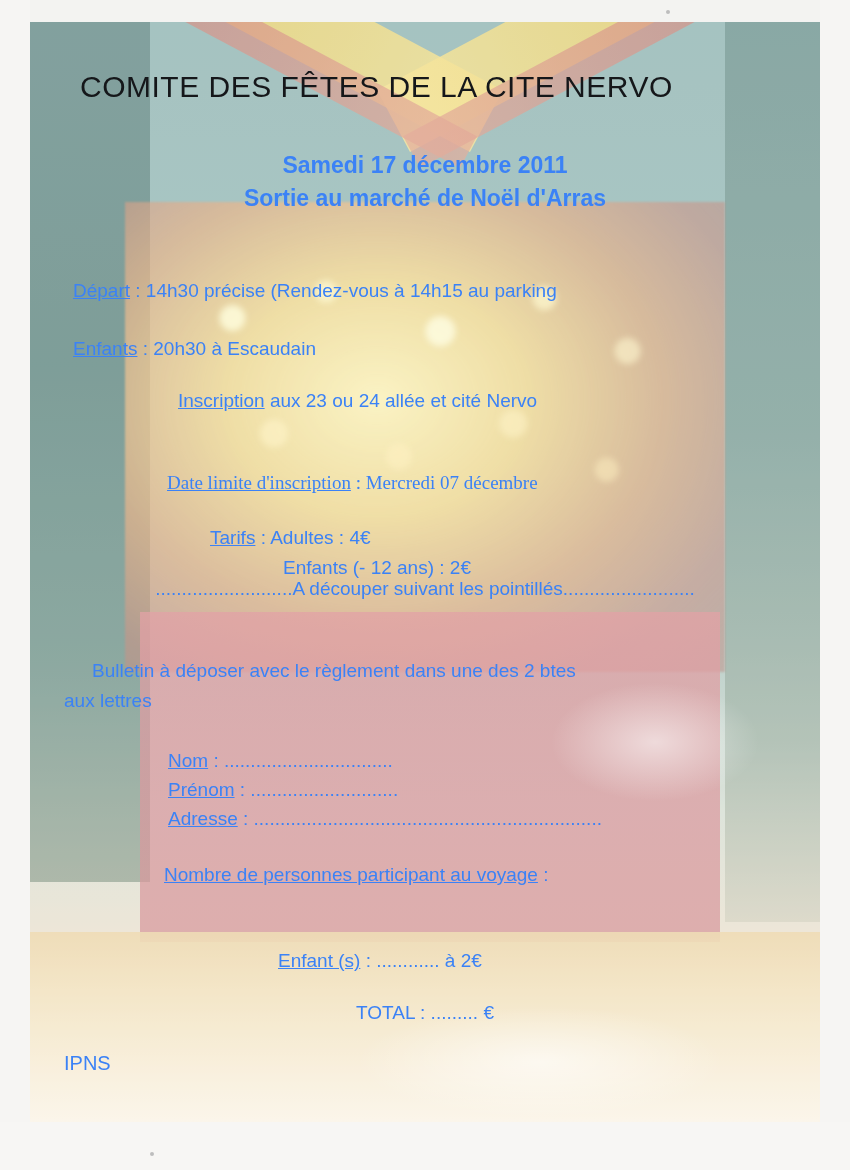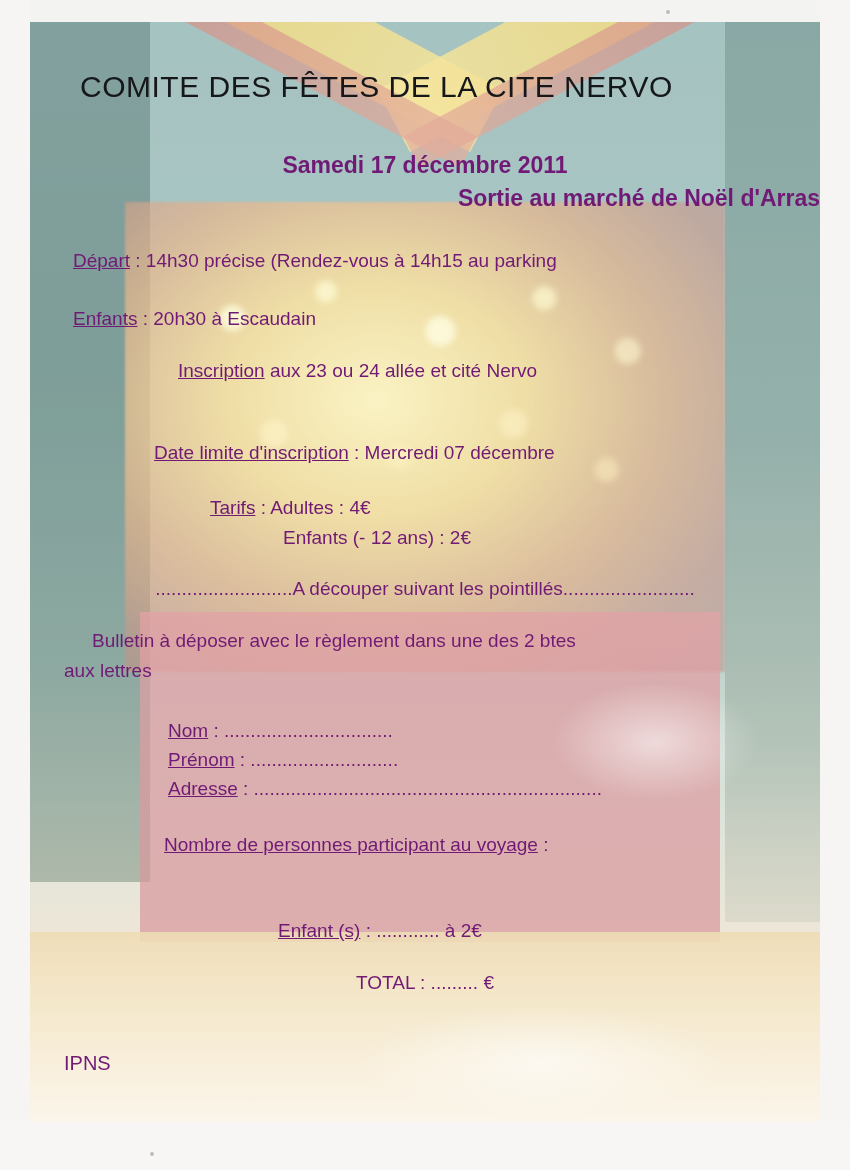"Samedi 17 décembre 2011" .t { color: #701a75 -> #3b82f6 }
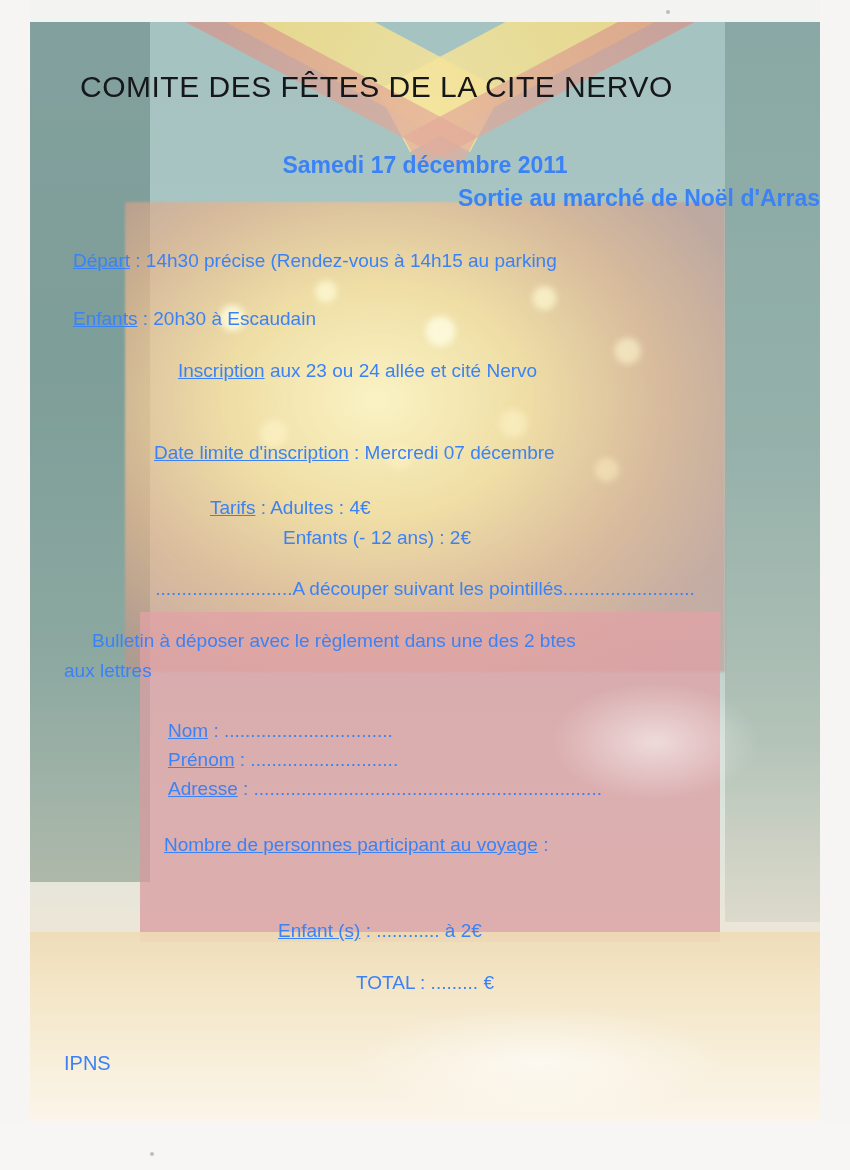"Sortie au marché de Noël" #subtitle2 { text-align: right -> center }
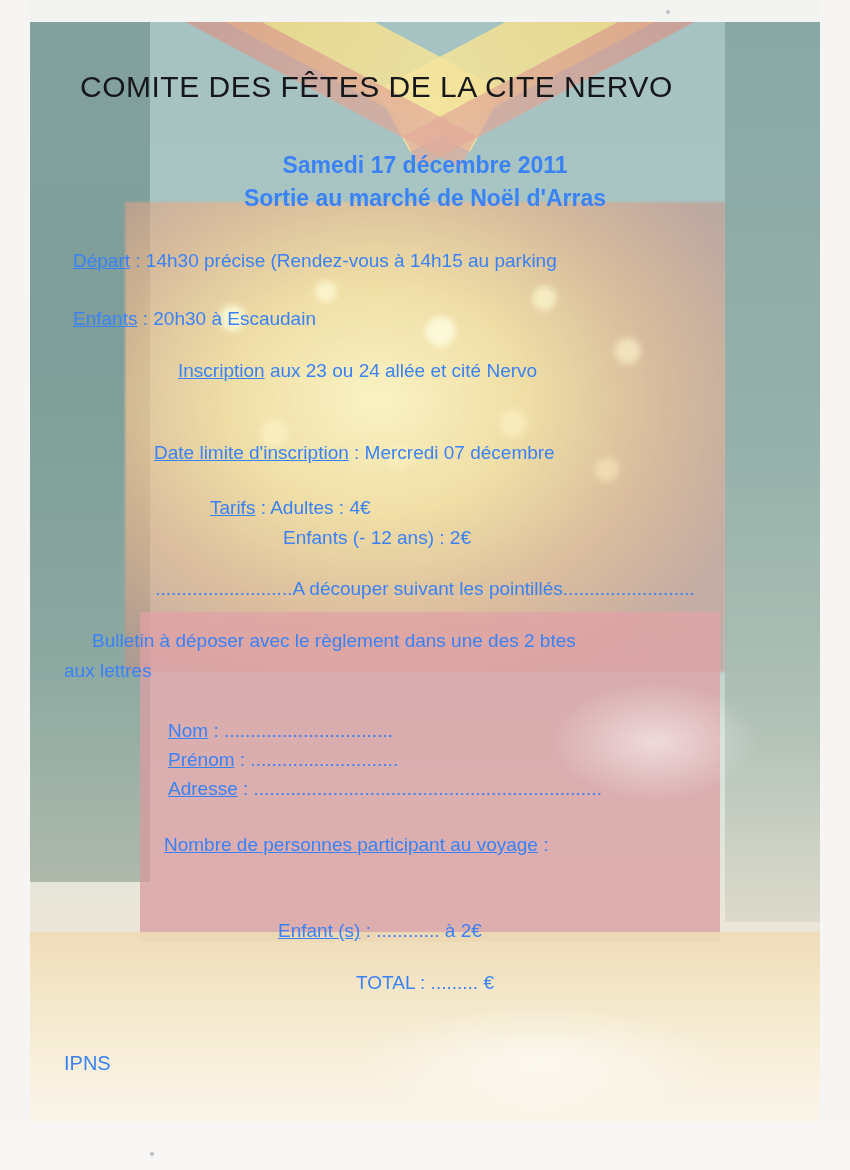"Départ : 14h30 précise (Rendez-vous" .body-line { margin-top: none -> 30px }
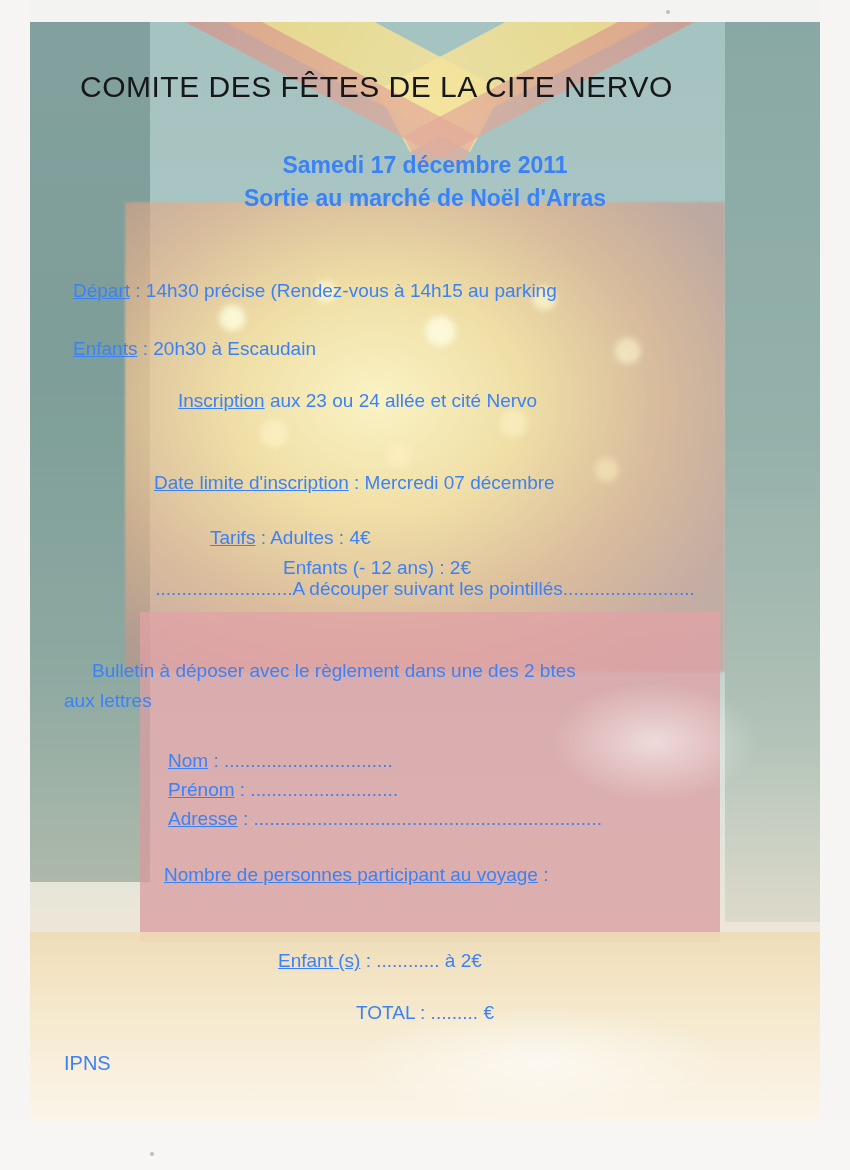"Date limite d'inscription : Mercredi" #datelimite { font-family: none -> Liberation Serif, serif; left: 124px -> 137px }
